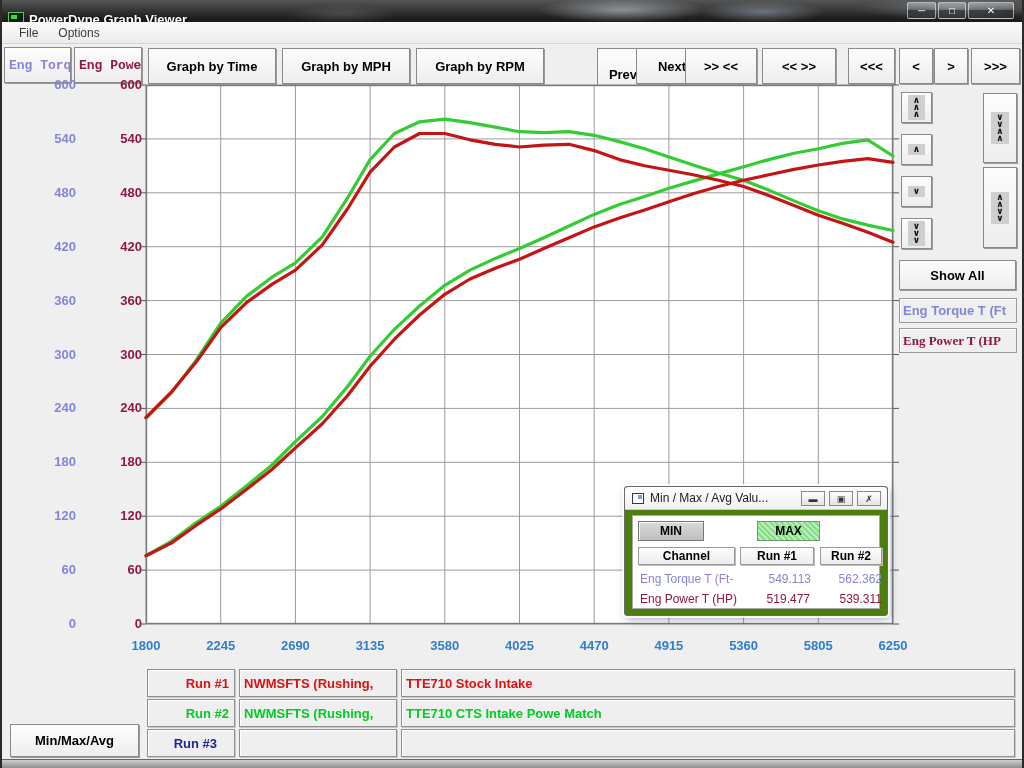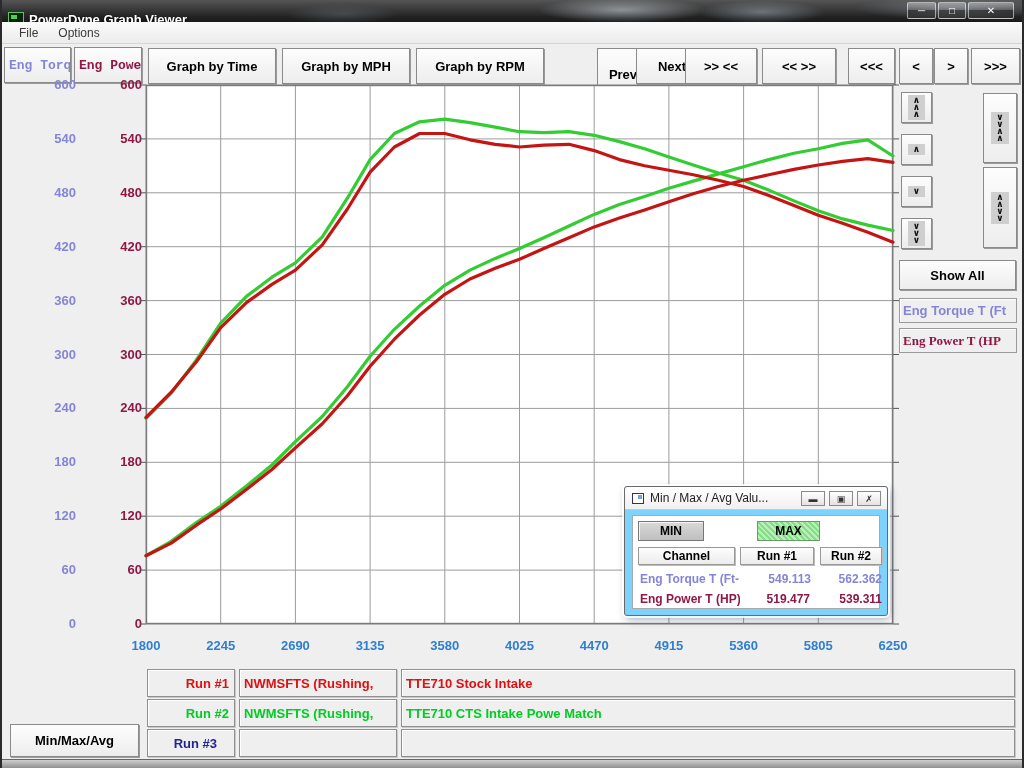"Min / Max / Avg" #minmax-win { background: #7dd3fc -> #4d7c0f }
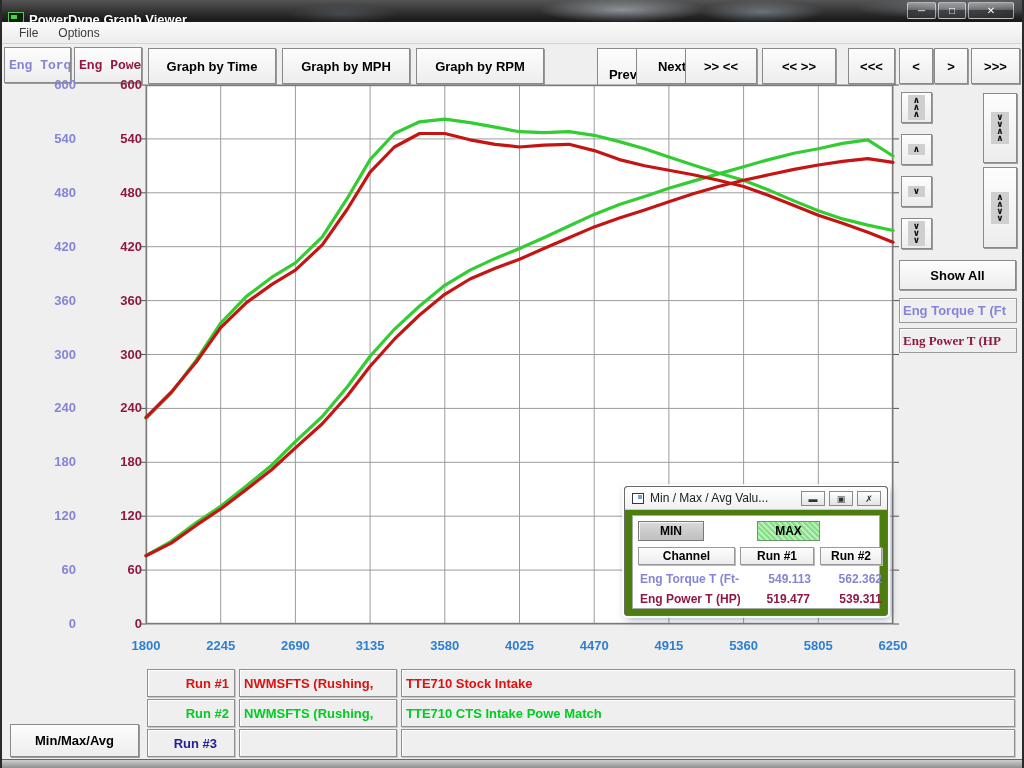"Eng Torque T (Ft-" .mm-cell { font-weight: bold -> normal }
